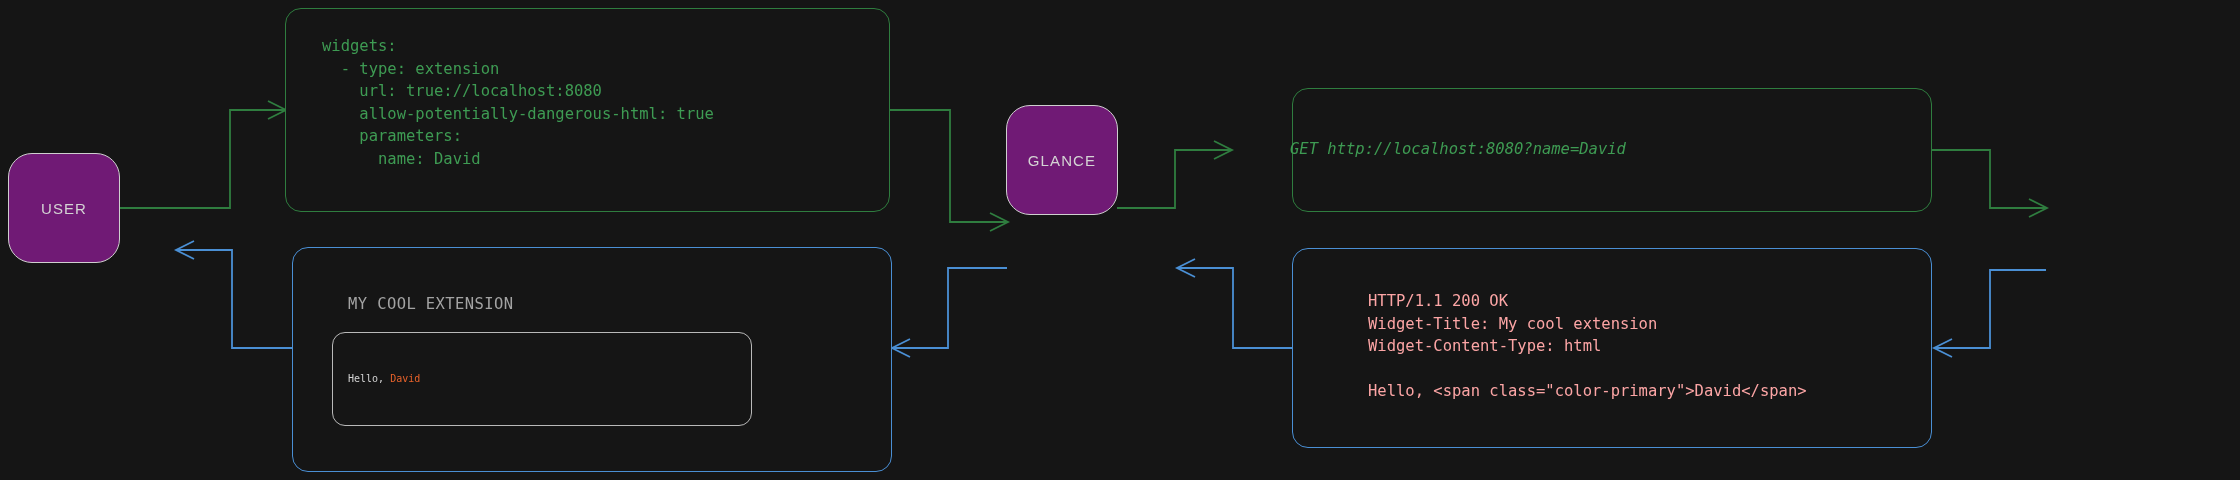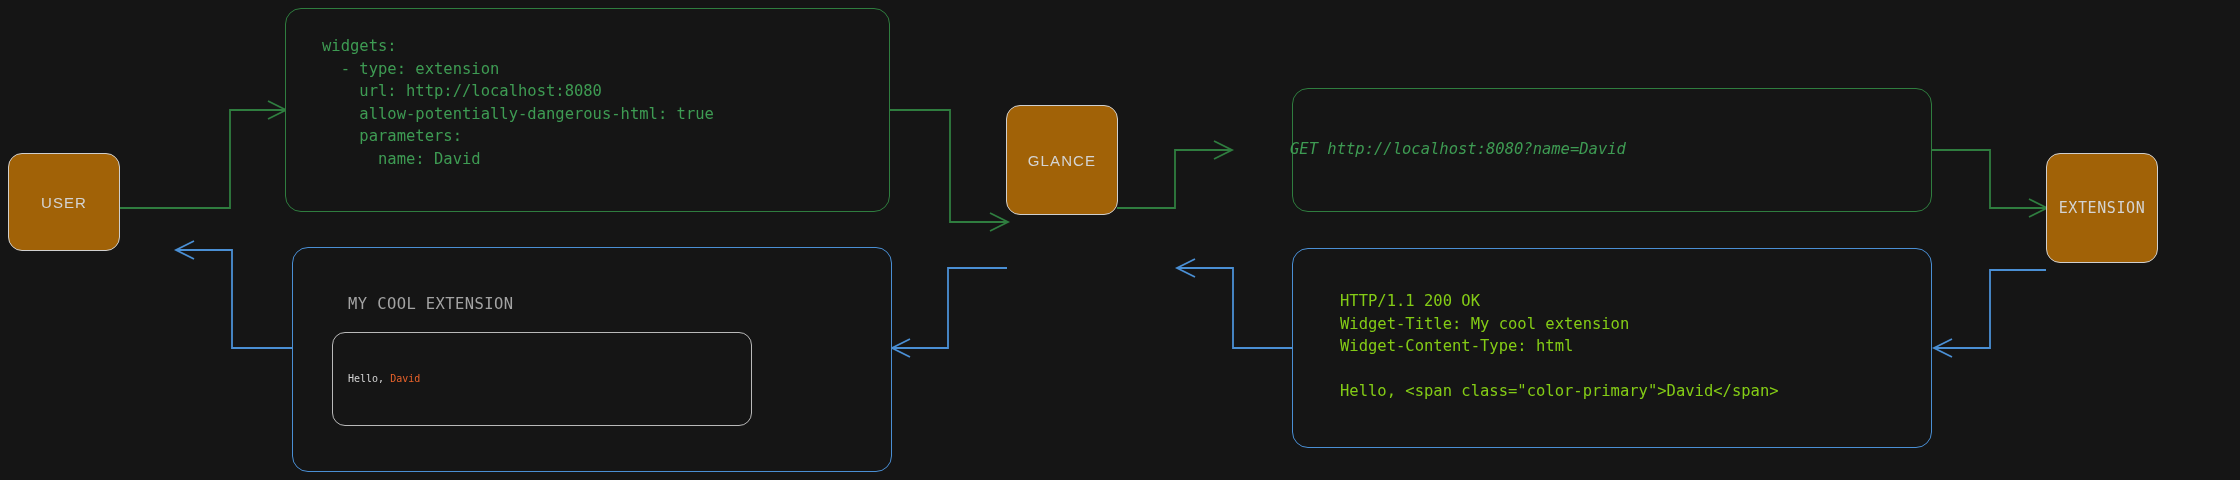"widgets:" pre.code { text: http://localhost:8080 -> true://localhost:8080 }
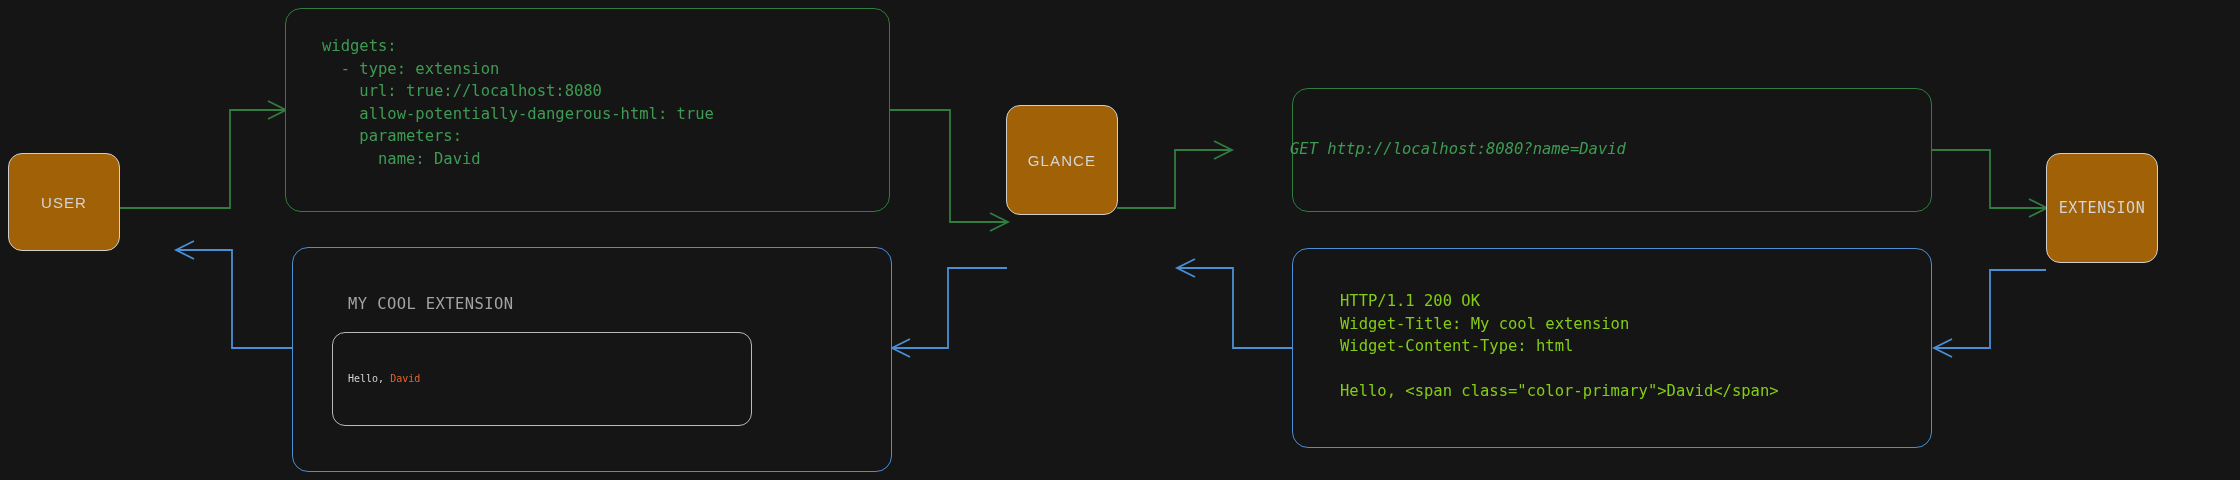"GLANCE" .node { background: #a16207 -> #701a75; border-radius: 14px -> 24px }
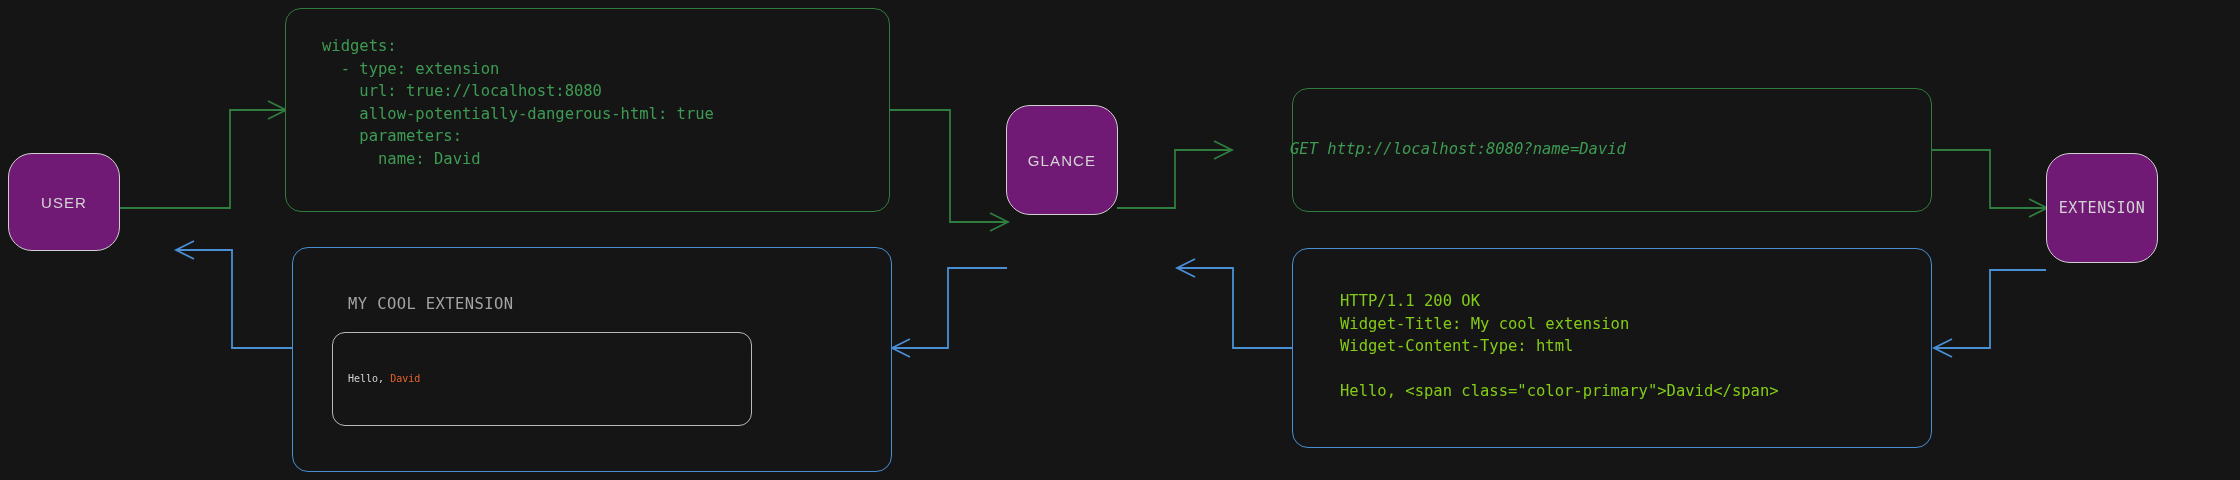"USER" div.node { height: 98px -> 110px }
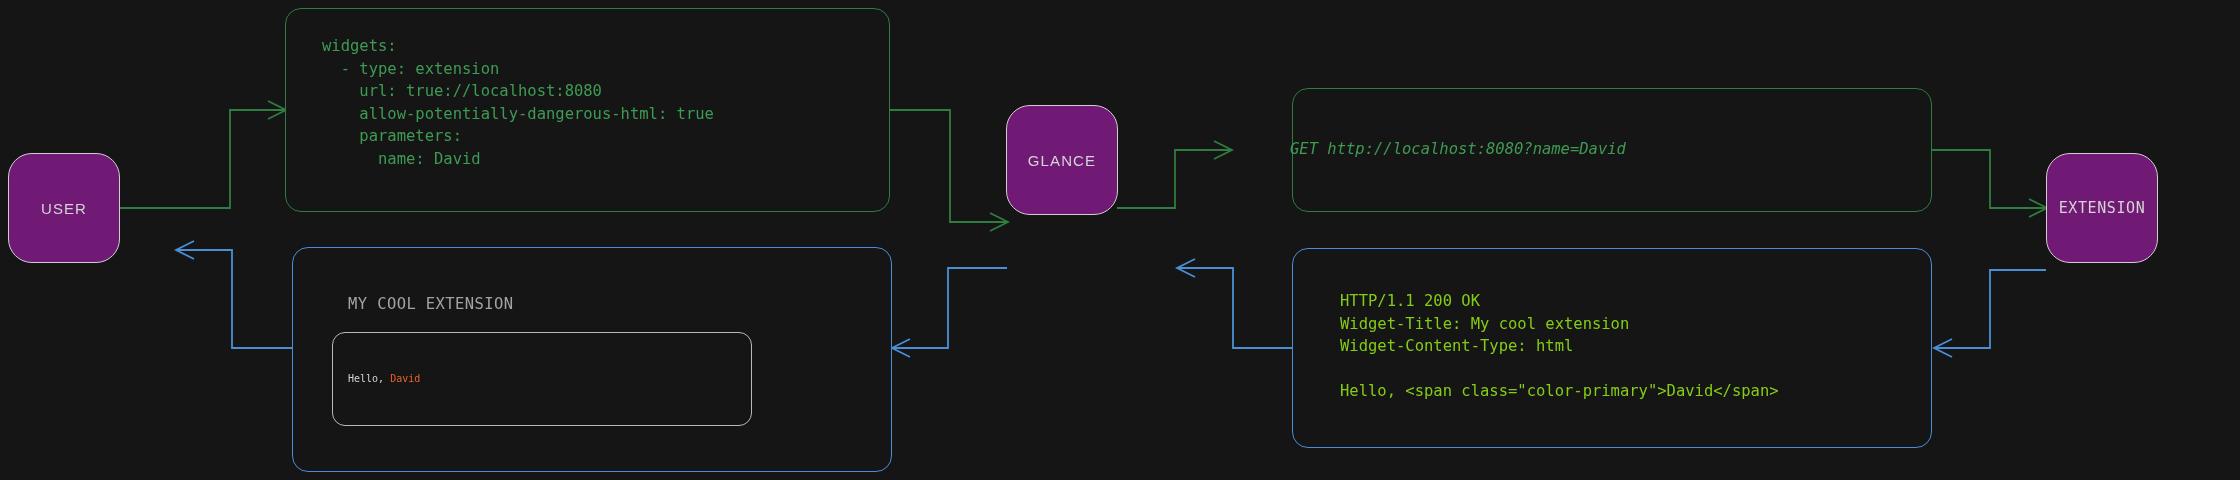"EXTENSION" div.node { html: <div> <span>EXTENSION</span> </div> -> none }
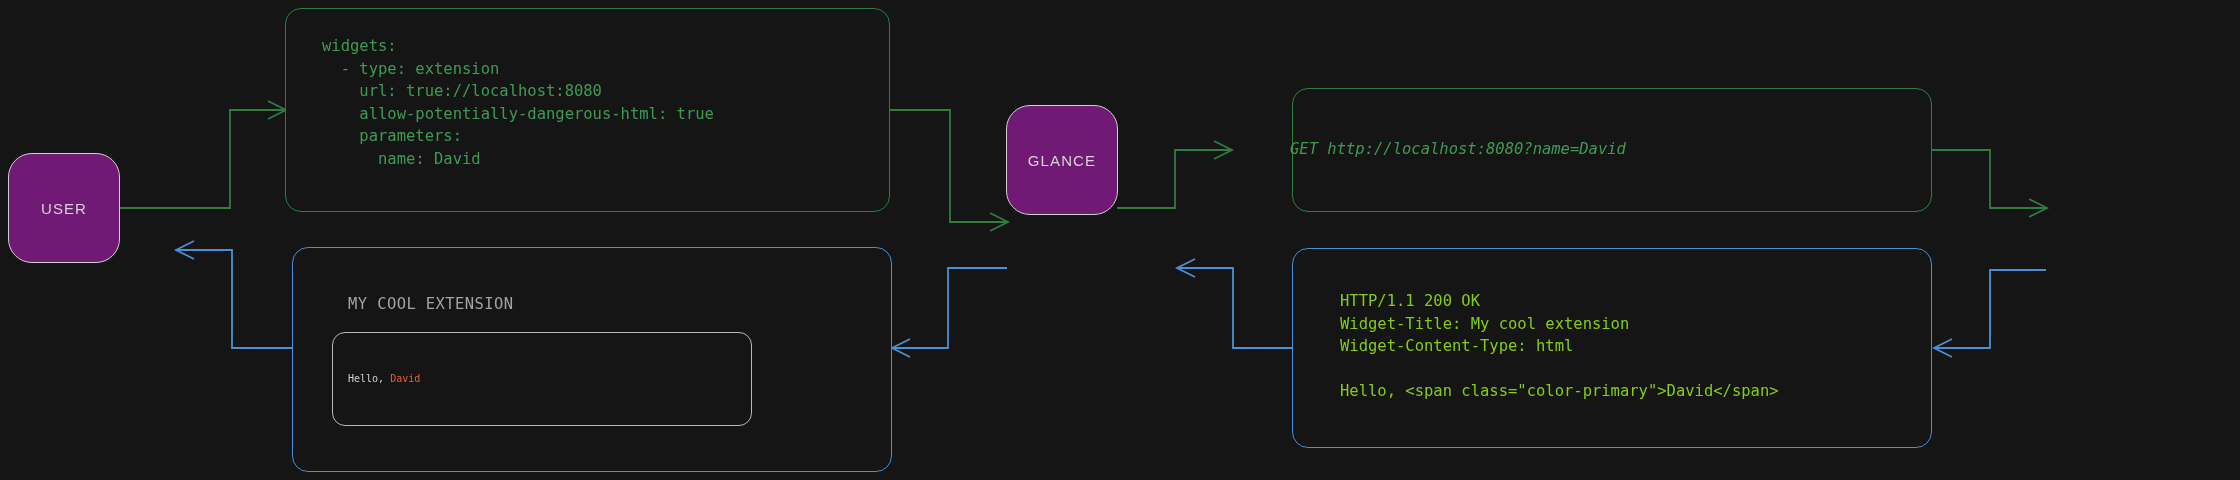"HTTP/1.1 200 OK" .code.blue { color: #84cc16 -> #fca5a5; margin-left: none -> 28px }
